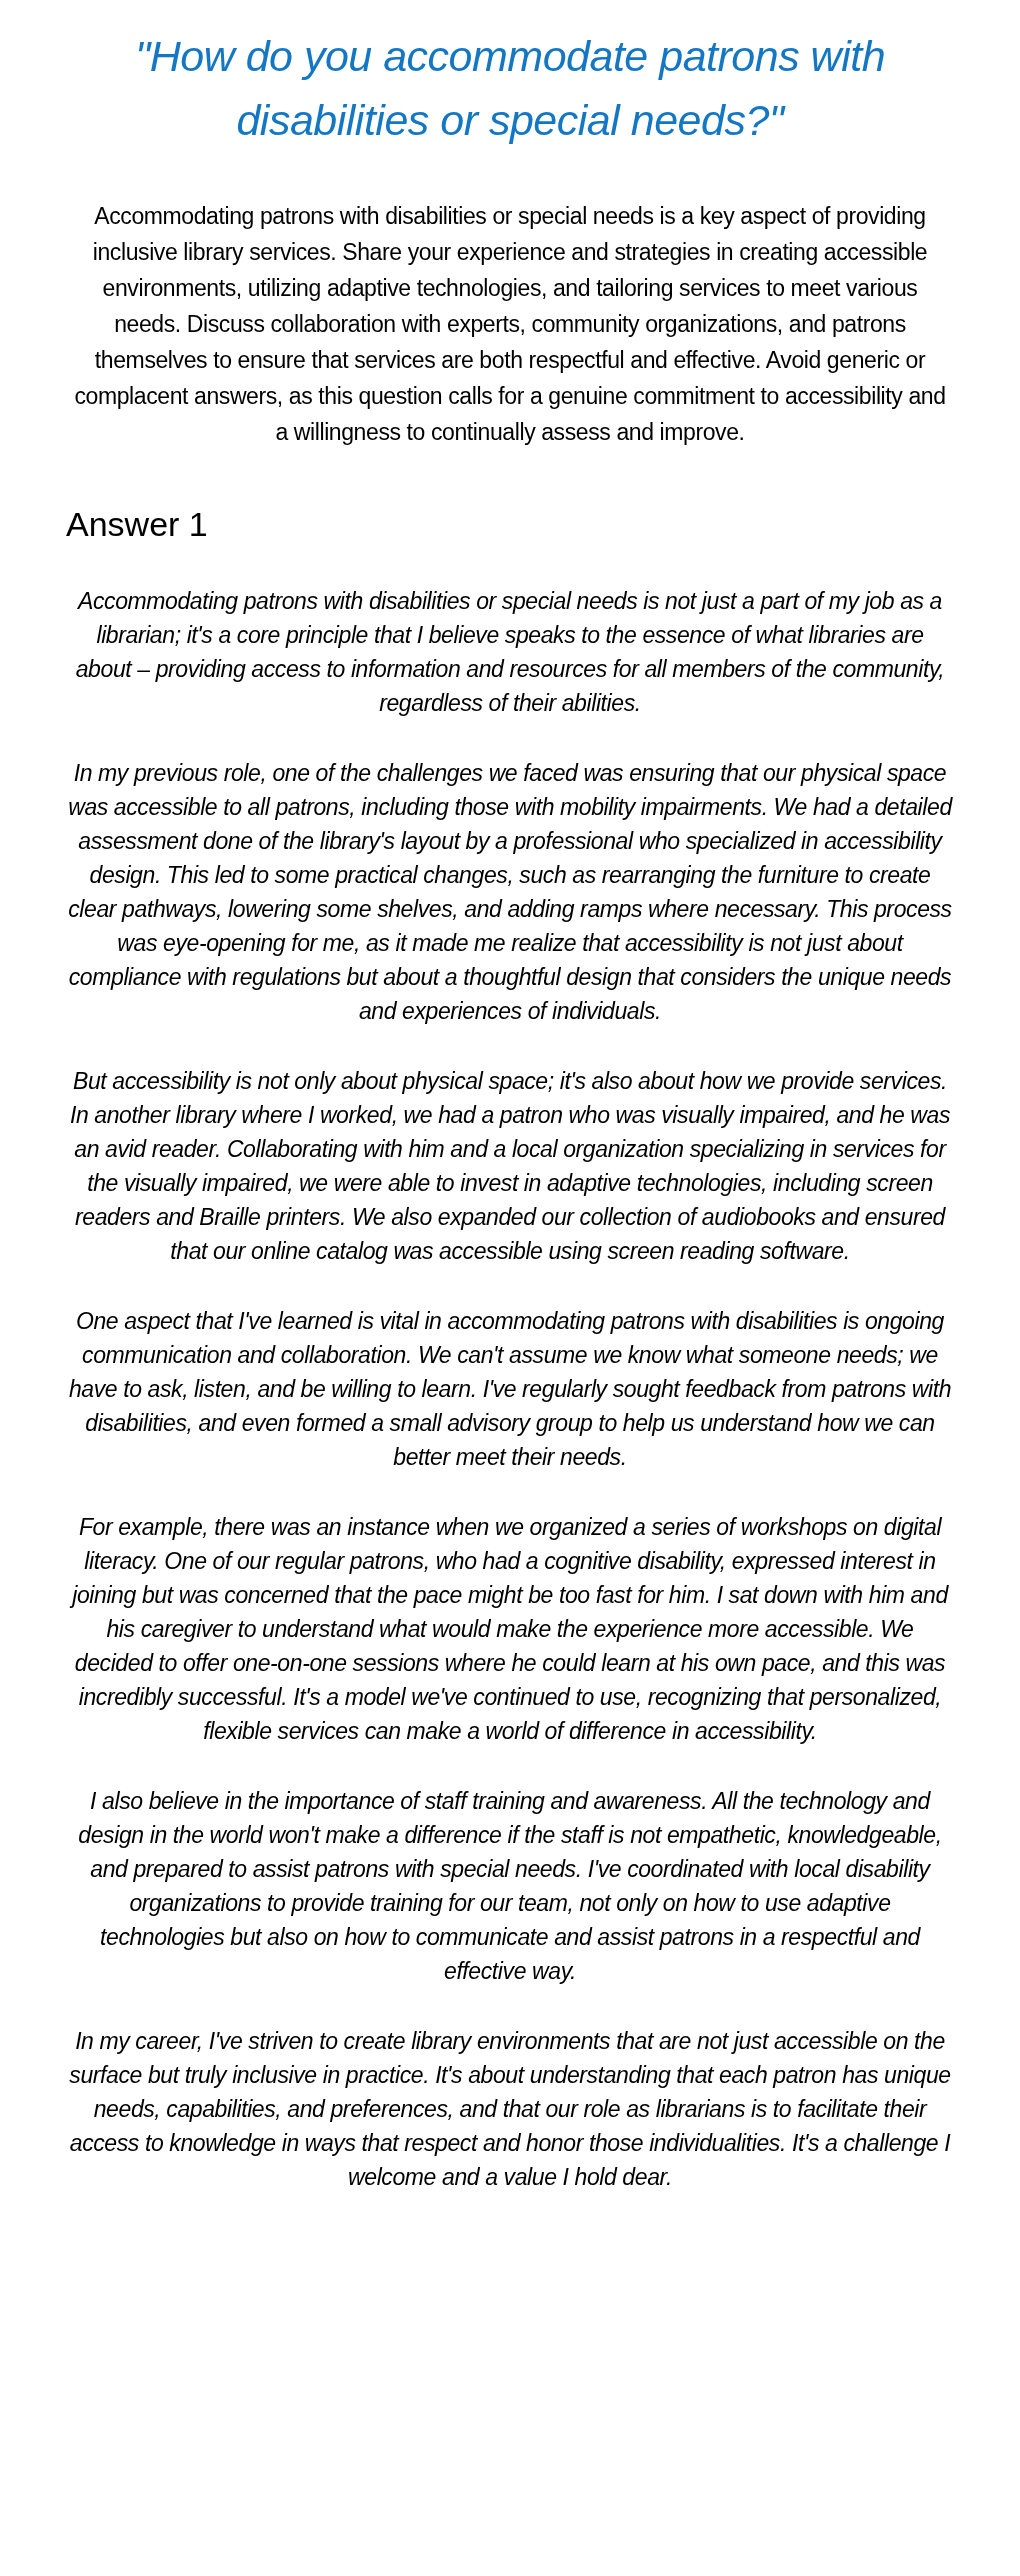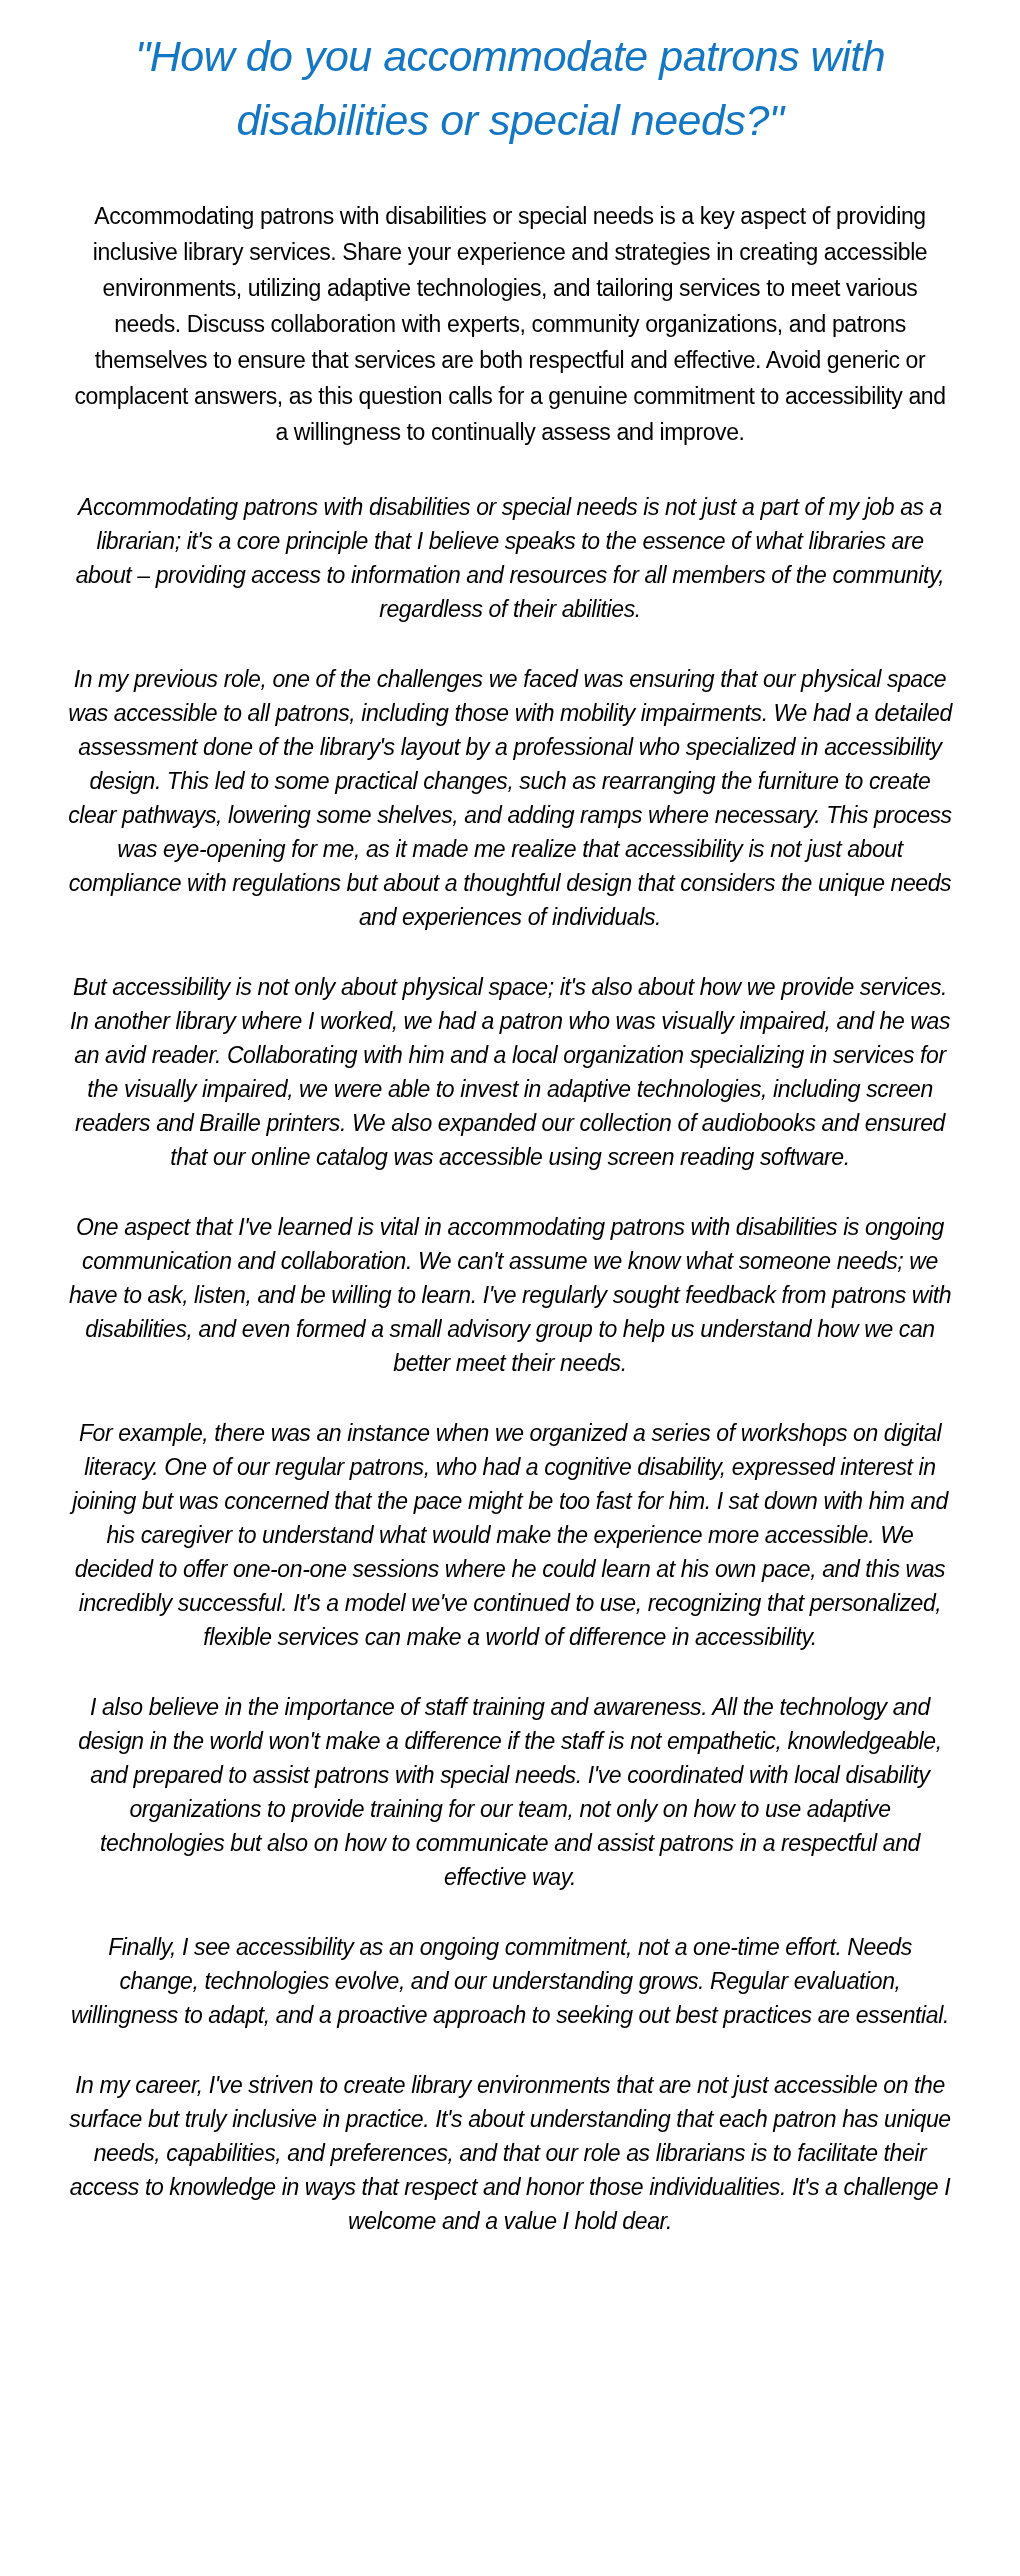"Answer 1" h2.answer-heading { html: none -> <h2>Answer 1</h2> }
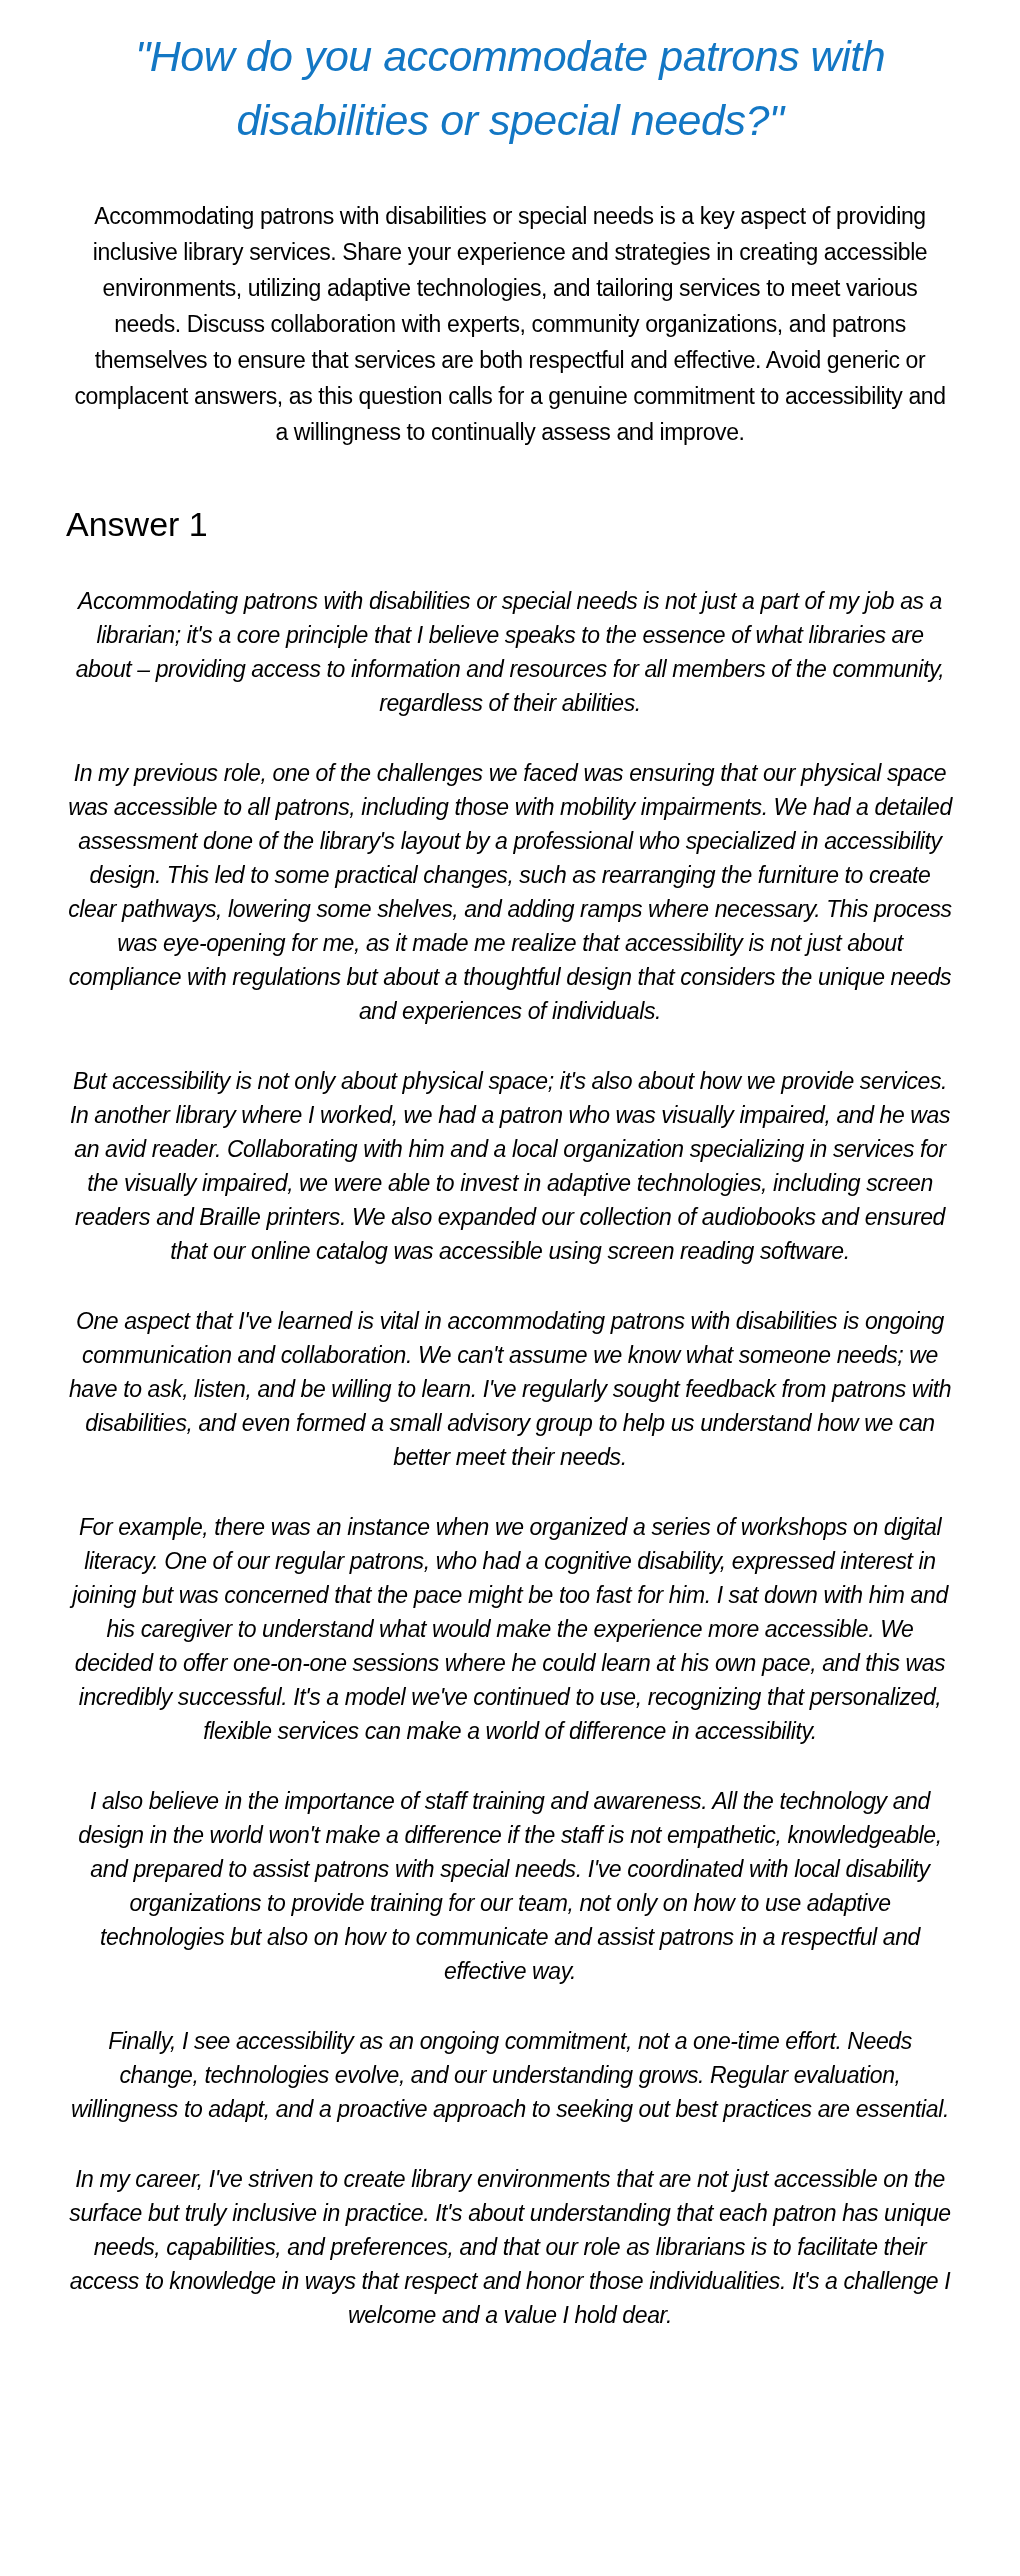"Finally, I see accessibility as" p { html: <p>Finally, I see accessibility as an ongoing commitment, not a one-time effort. Needs change, technologies evolve, and our understanding grows. Regular evaluation, willingness to adapt, and a proactive approach to seeking out best practices are essential.</p> -> none }
